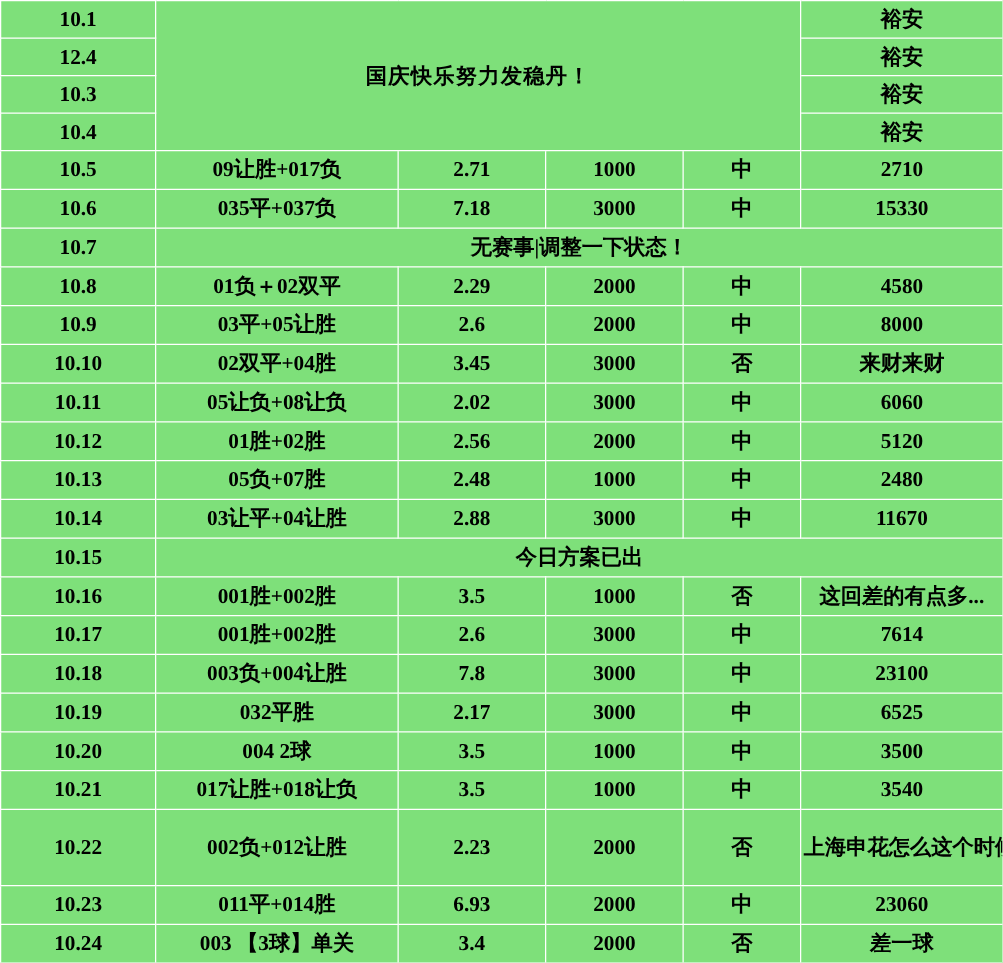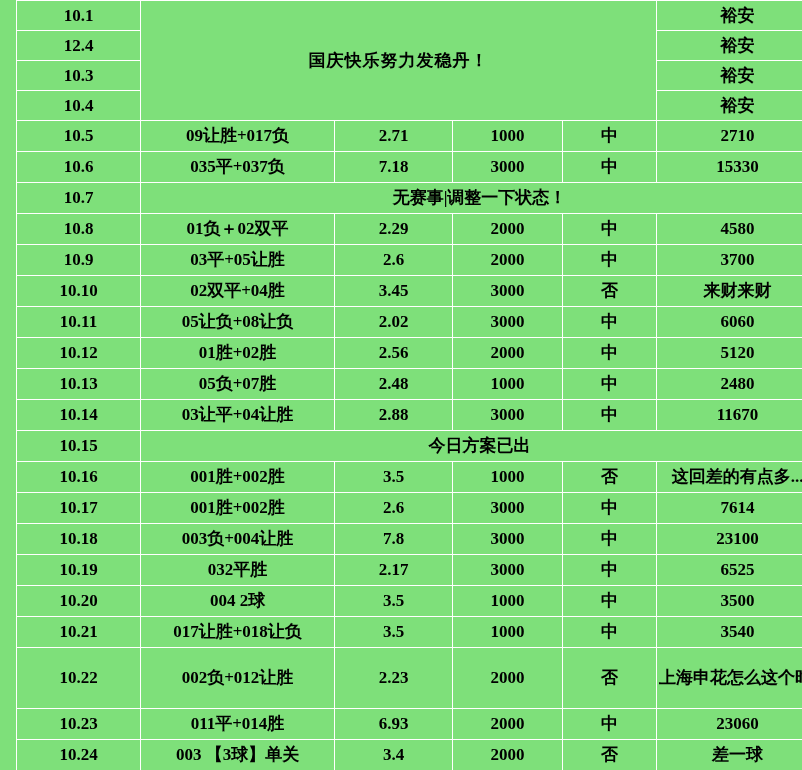"10.1" .sheet { padding-left: 16px -> none }
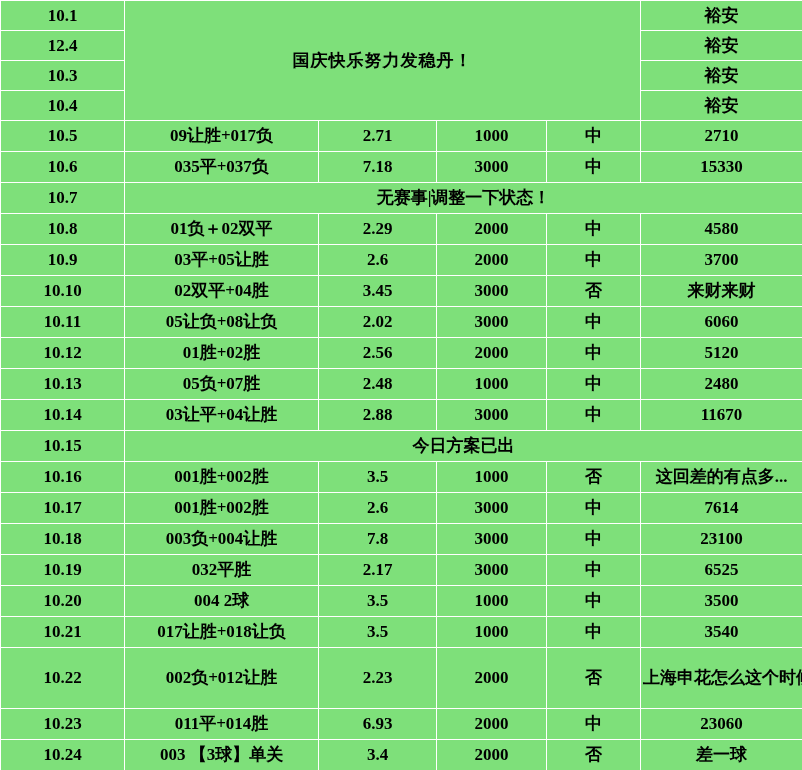"3700" td.profit { text: 3700 -> 8000 }
